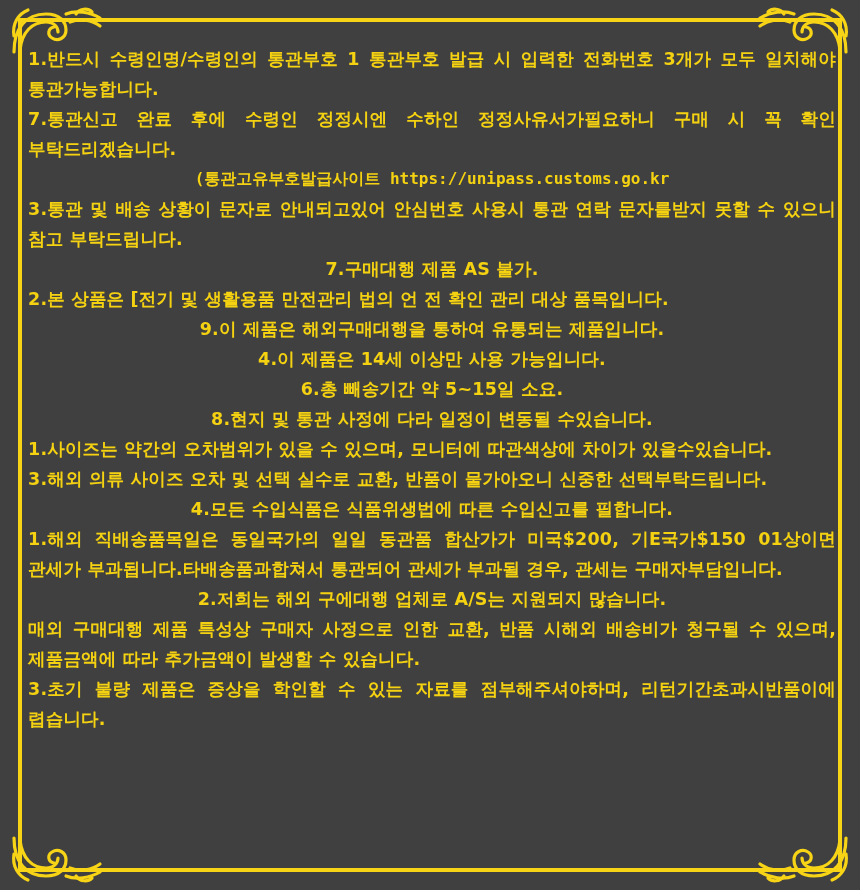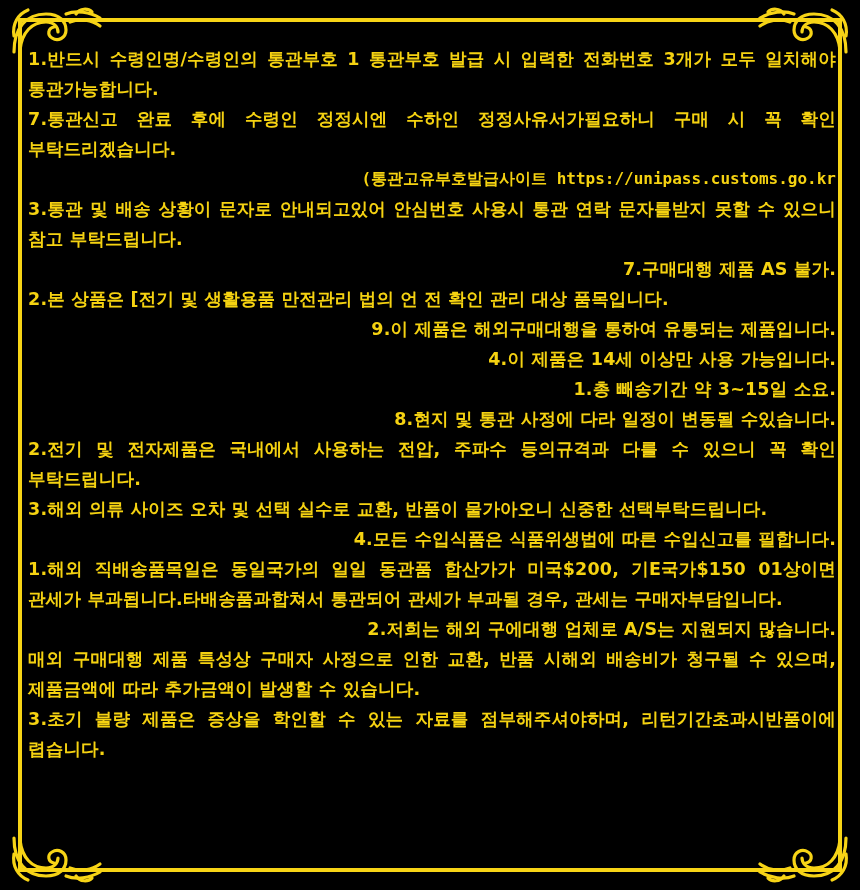"1.반드시 수령인명/수령인의 통관부호 1 통관부호" #page { background: #000000 -> #404040 }
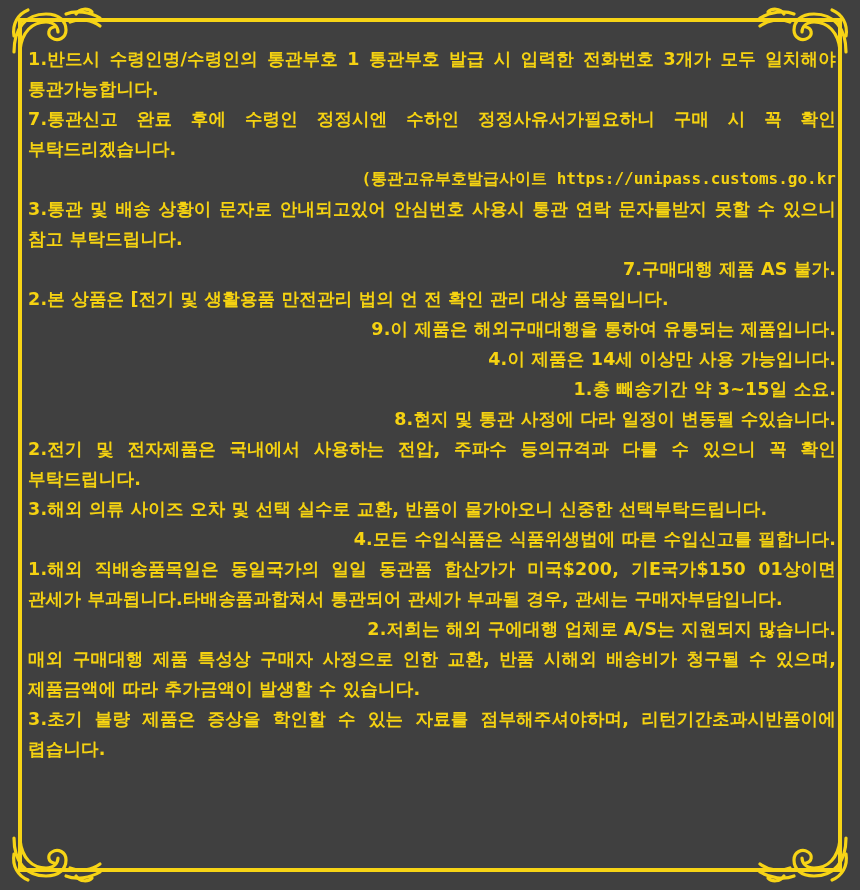"(통관고유부호발급사이트" .para.nowrap { text-align: right -> center }
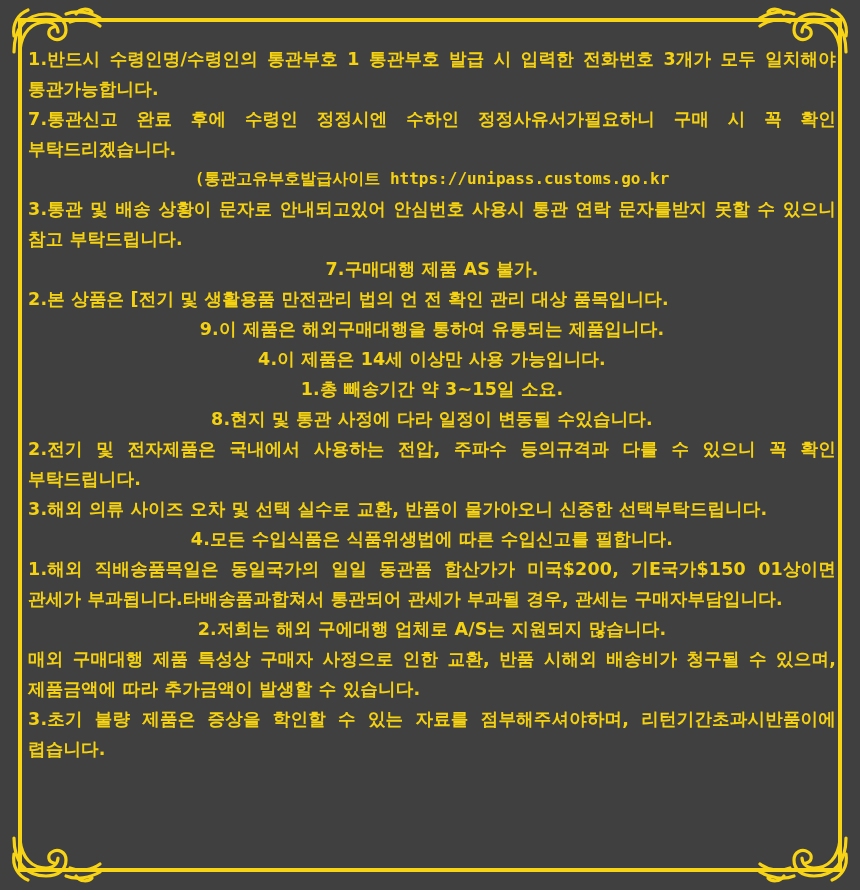"1.총 빼송기간 약 3~15일 소요." p.para { text: 1.총 빼송기간 약 3 -> 6.총 빼송기간 약 5 }
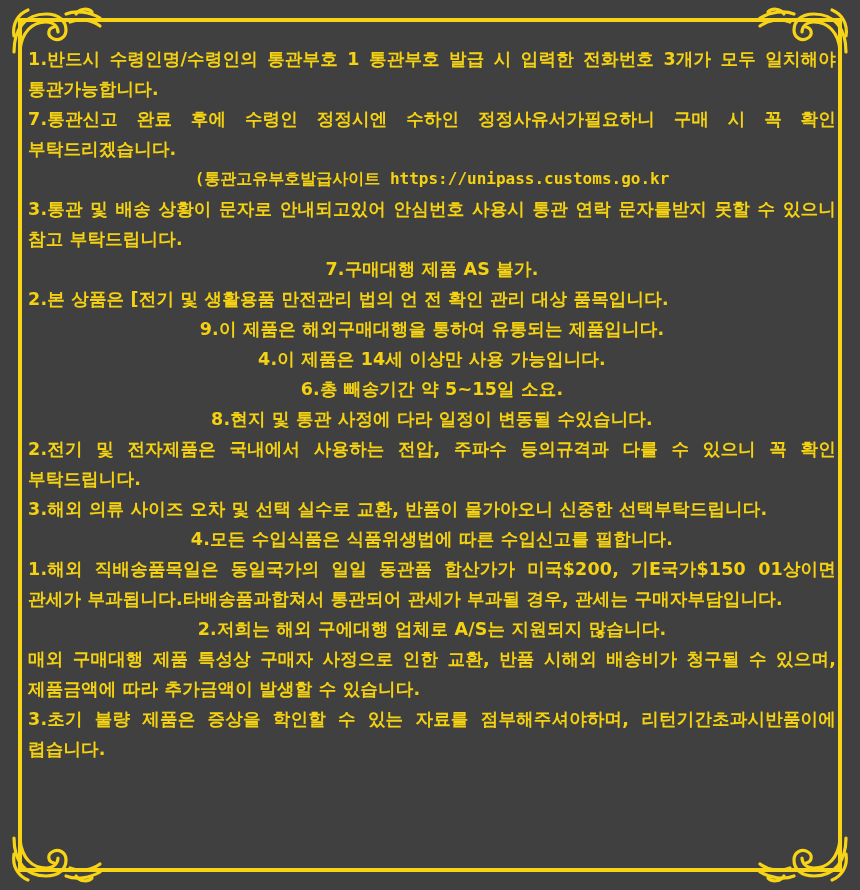"1.사이즈는 약간의 오차범위가 있을 수" p.para { html: none -> <p>1.사이즈는 약간의 오차범위가 있을 수 있으며, 모니터에 따관색상에 차이가 있을수있습니다.</p> }
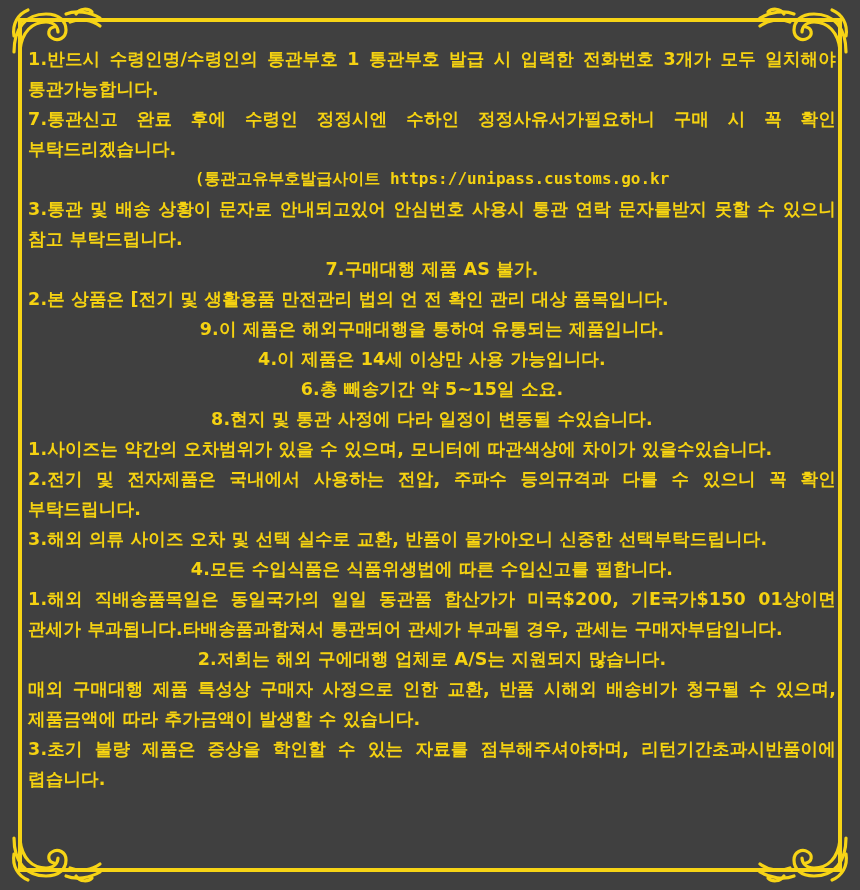"2.전기 및 전자제품은 국내에서 사용하는" p.para { html: <p>2.전기 및 전자제품은 국내에서 사용하는 전압, 주파수 등의규격과 다를 수 있으니 꼭 확인 부탁드립니다.</p> -> none }
